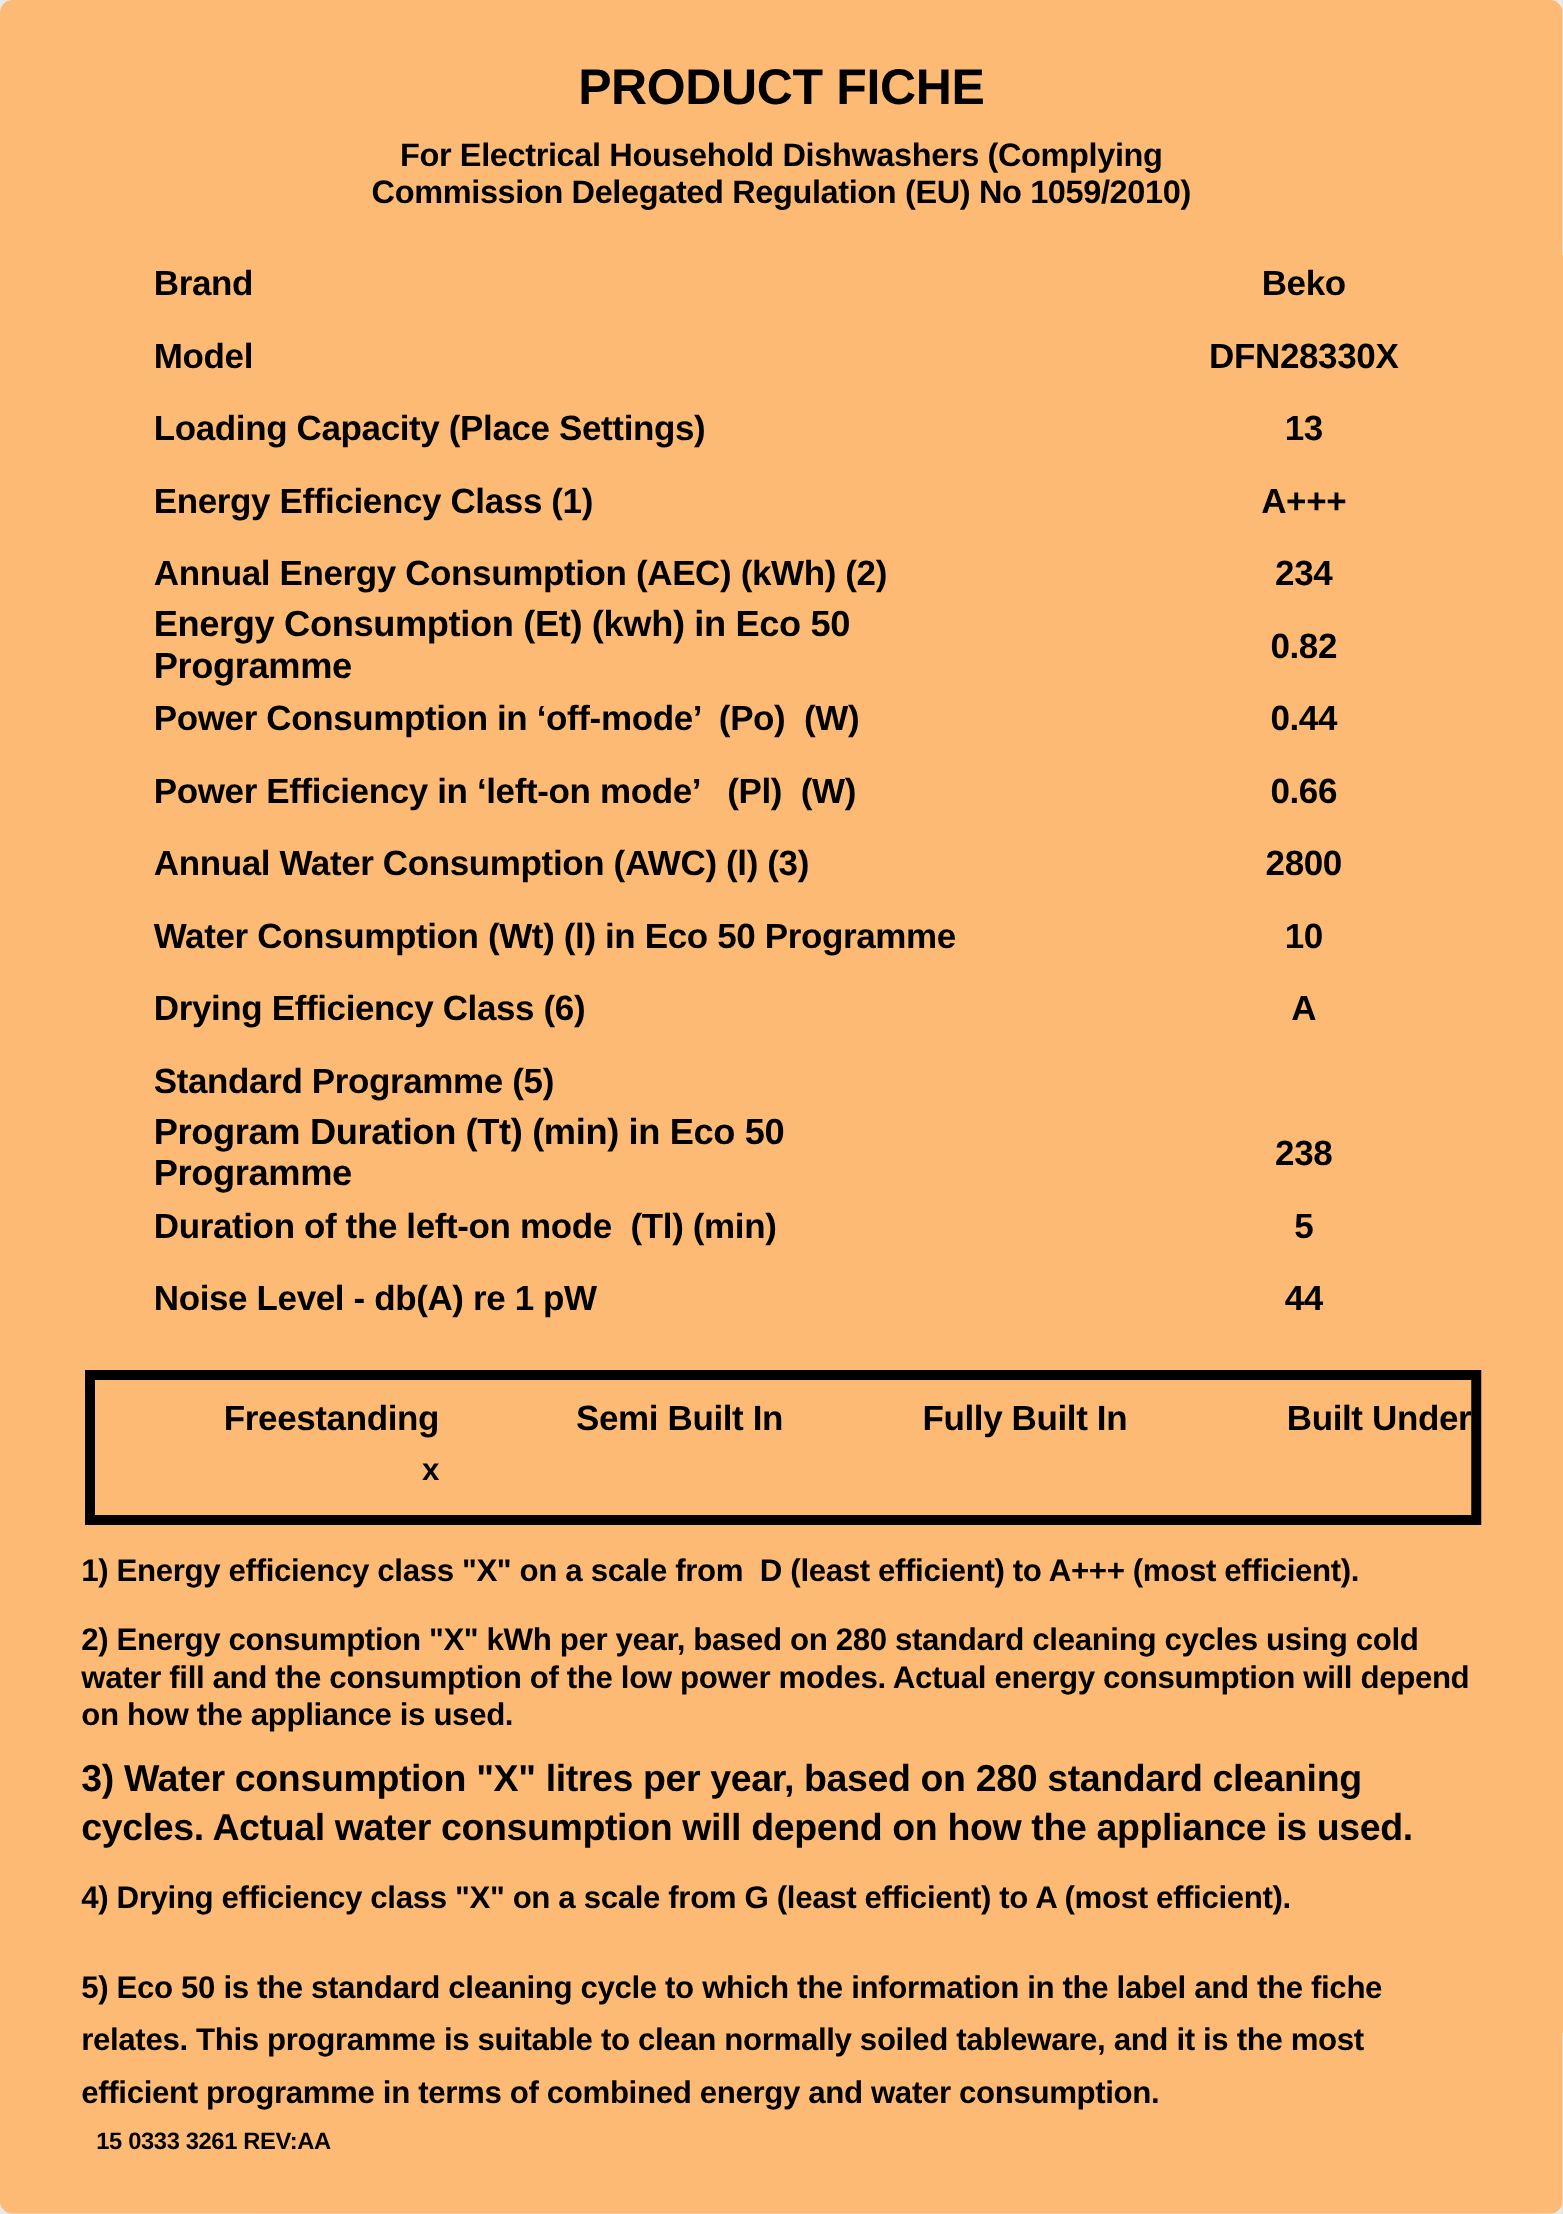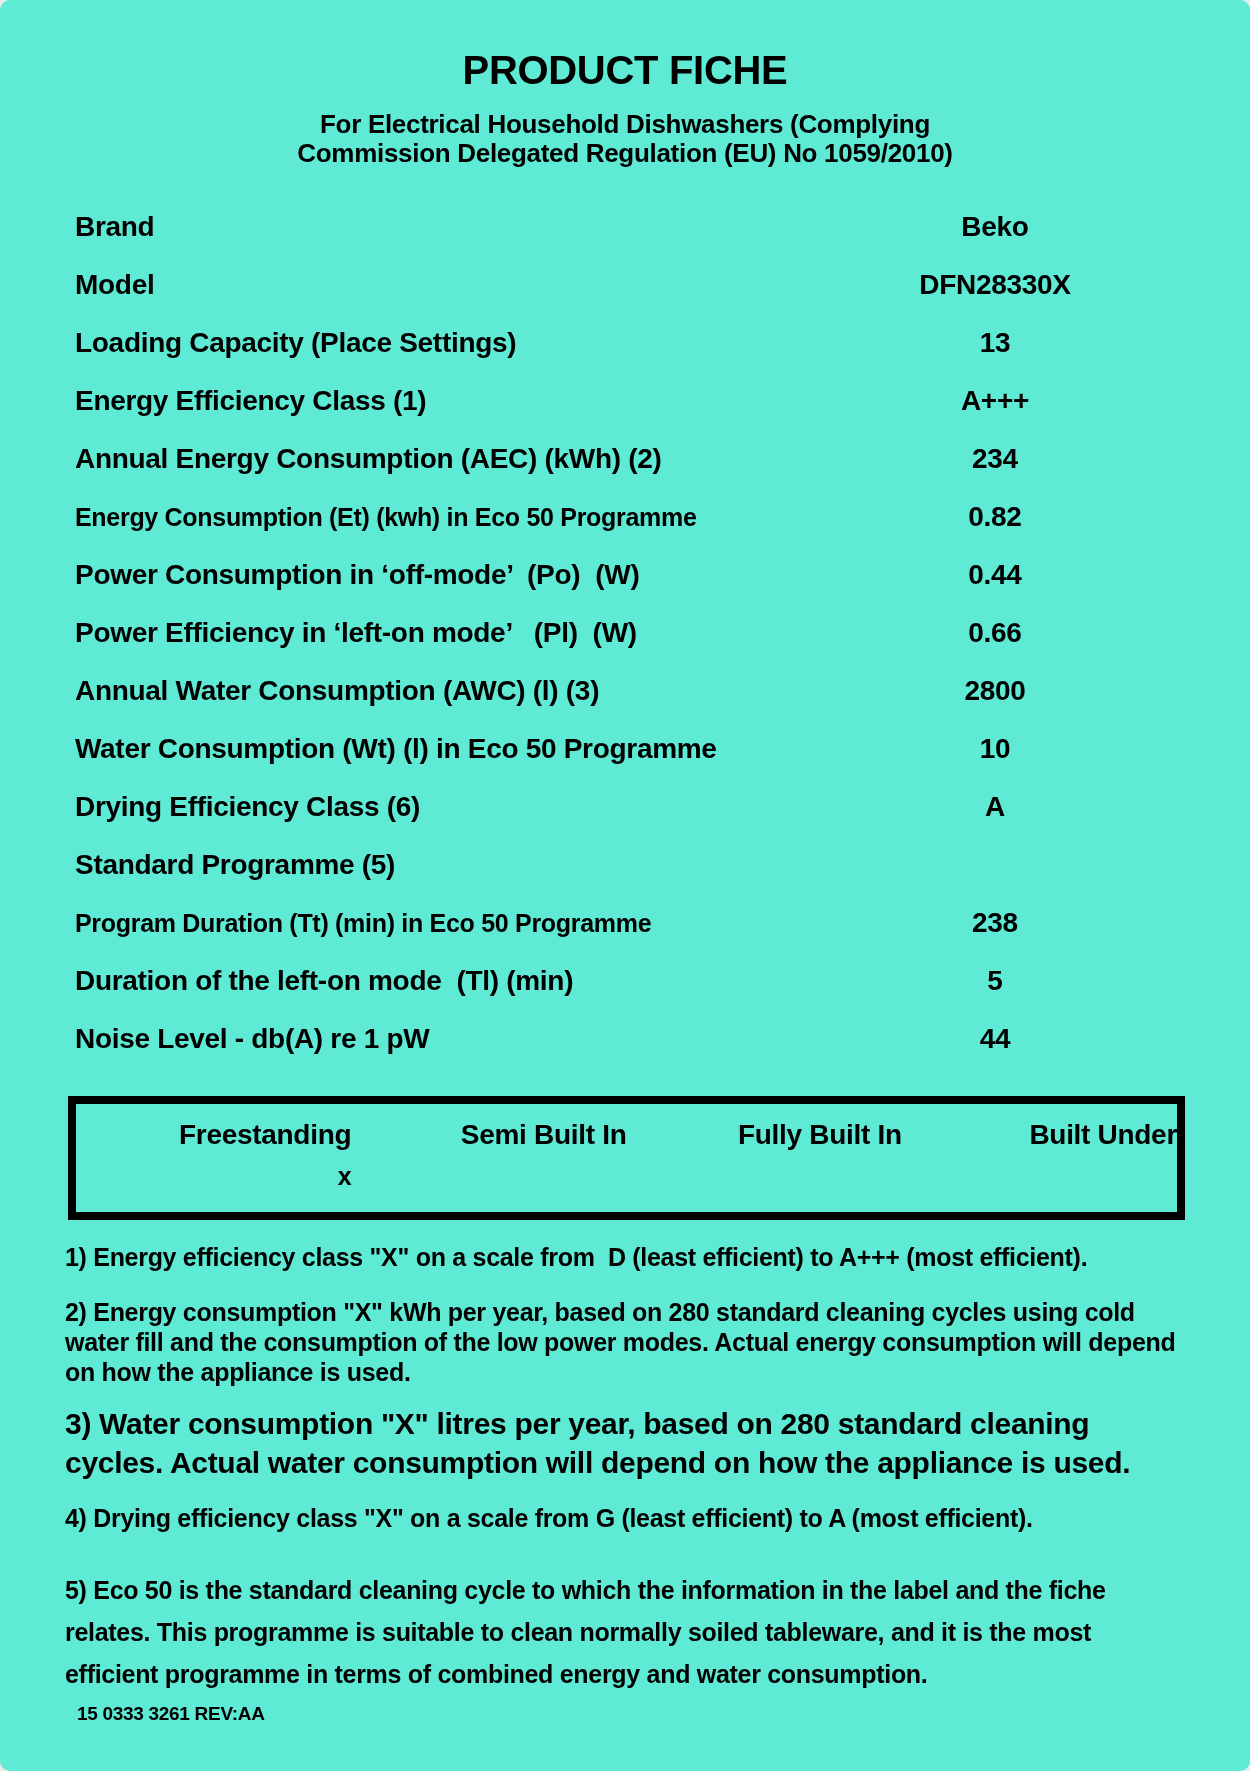"PRODUCT FICHE" .page { background: #5eead4 -> #fdba74 }
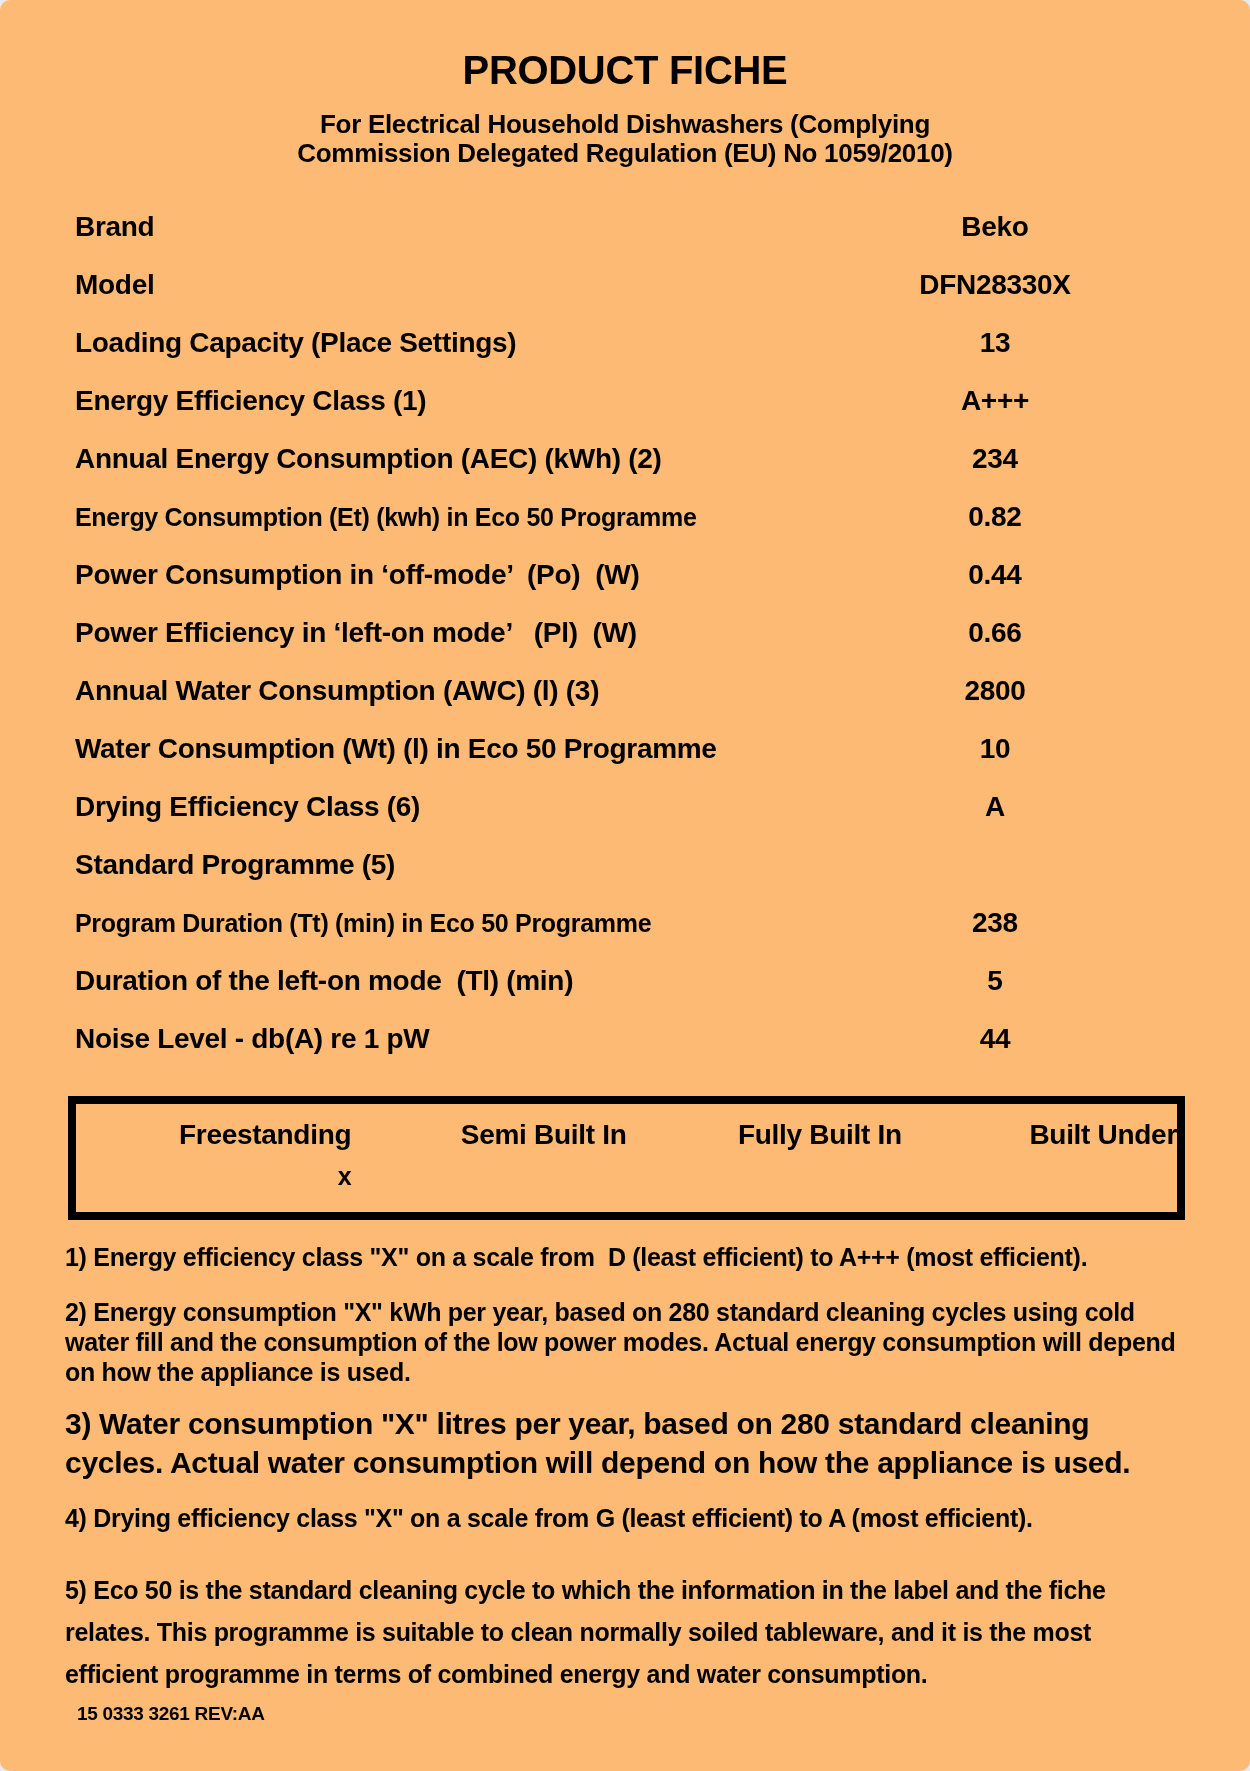"Brand" .spec-table { margin-left: none -> 48px }
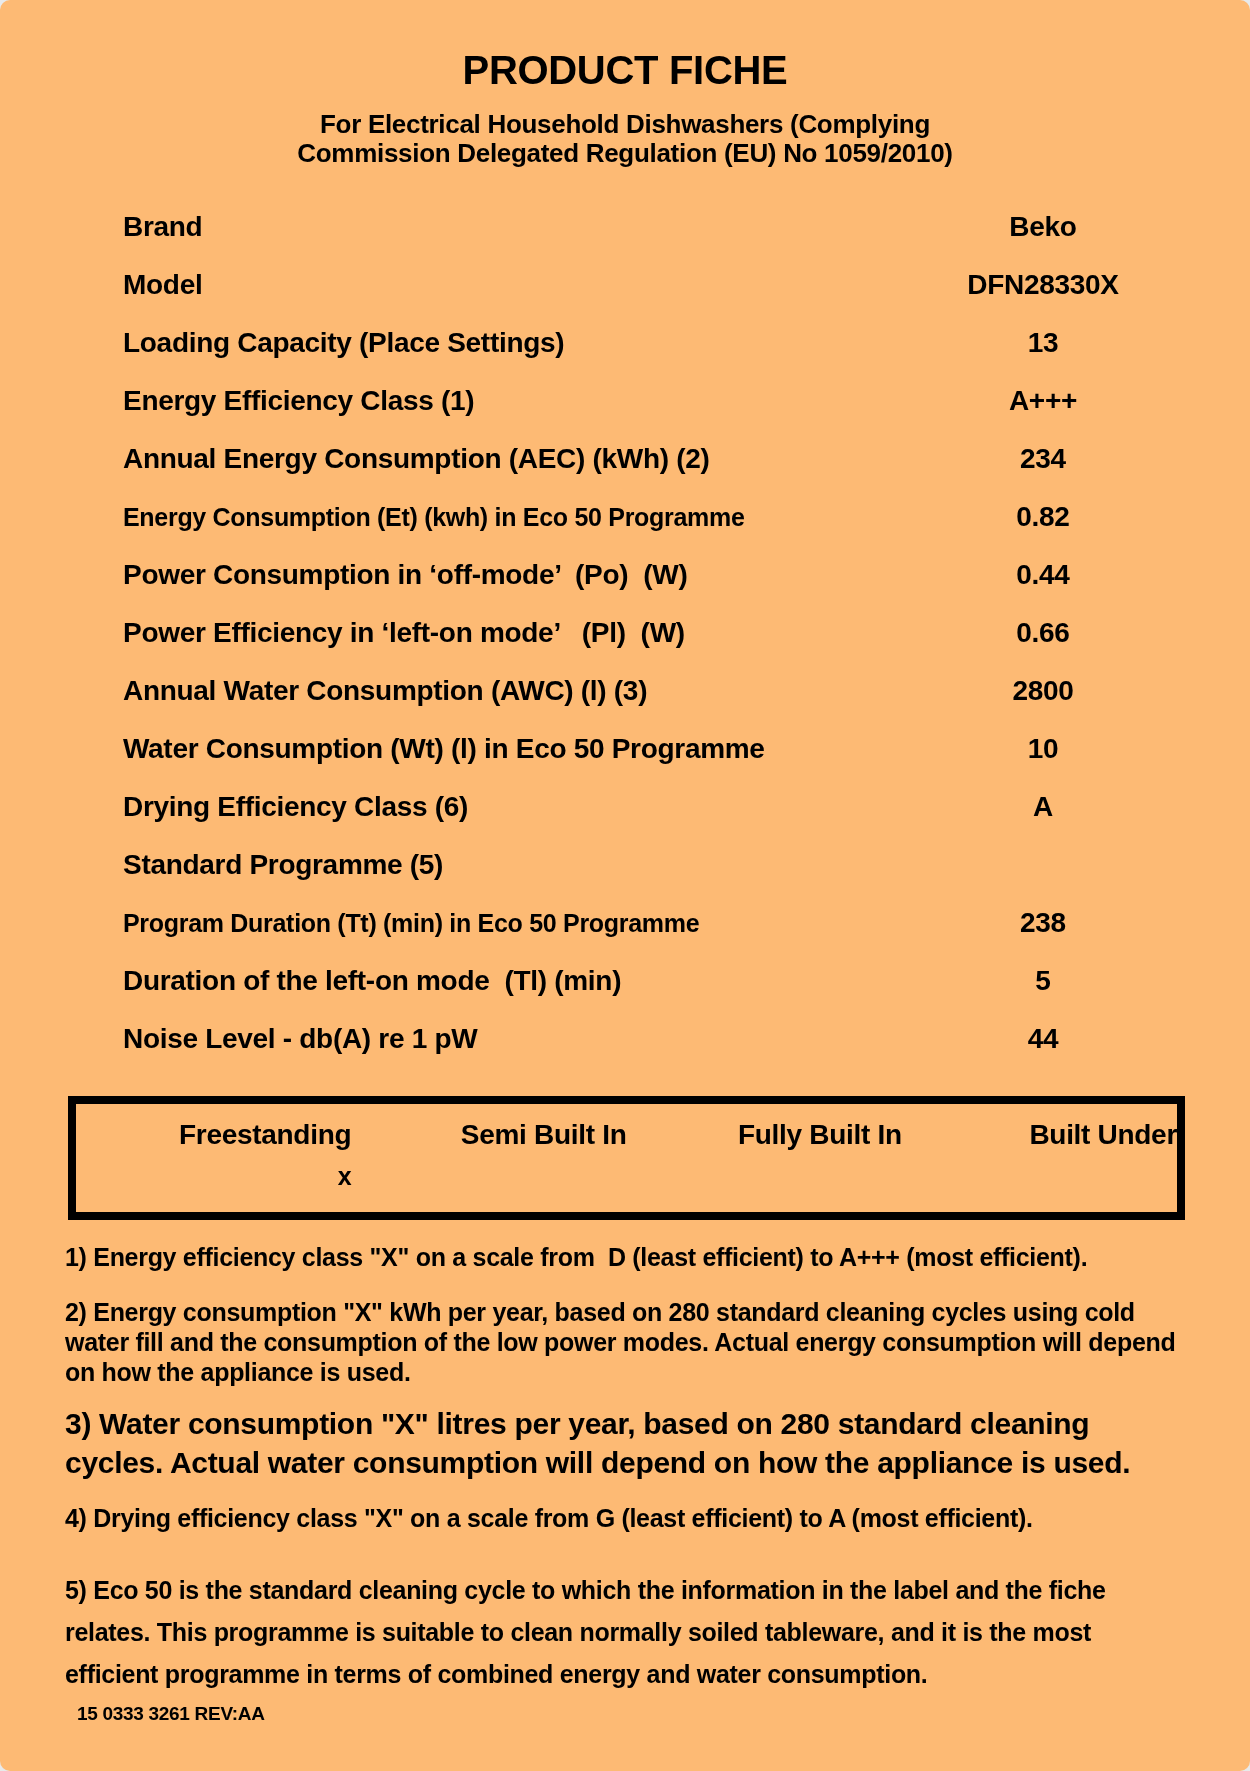"Energy Consumption (Et) (kwh) in" .spec-row.small .label { font-size: 25px -> 29px }
